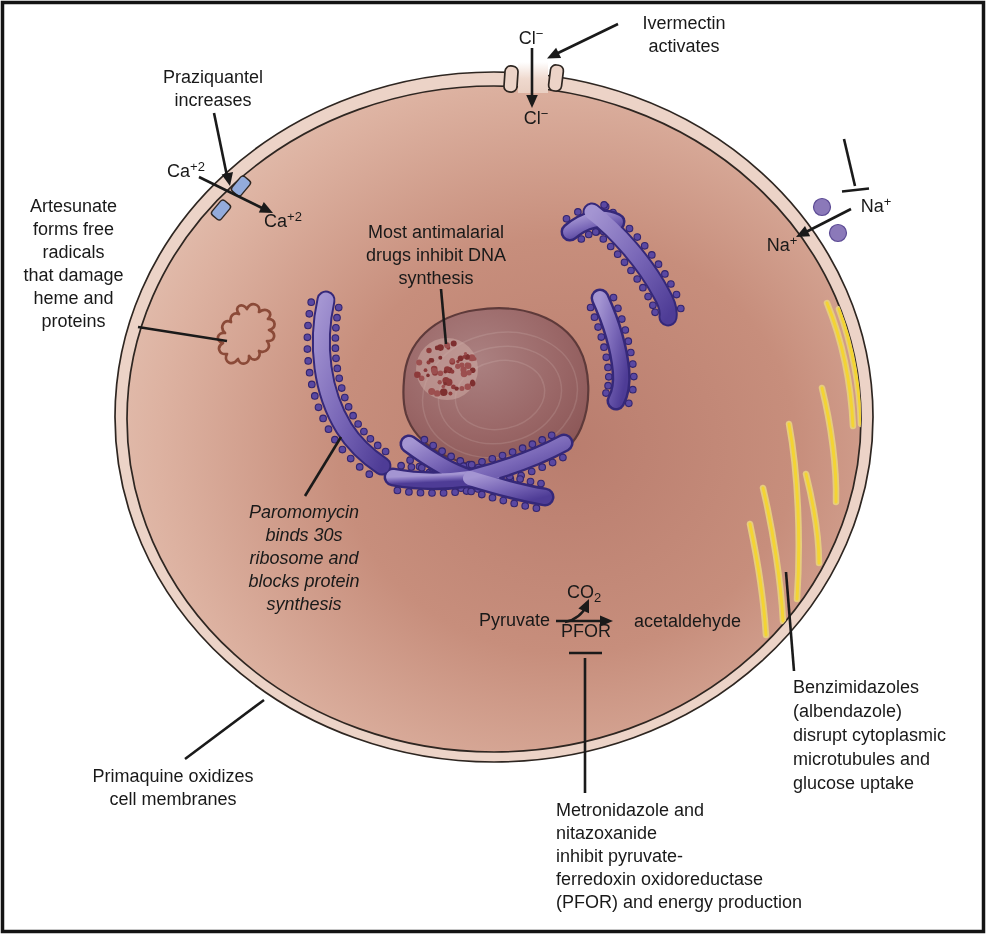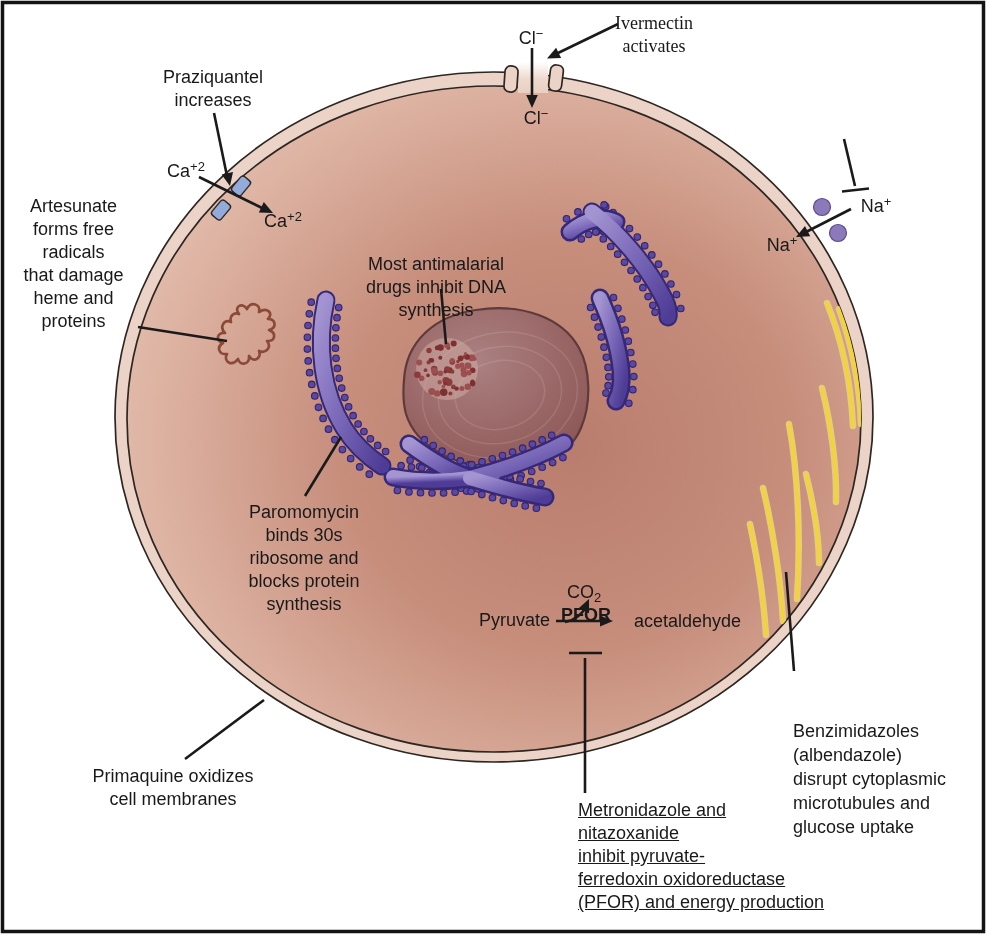"Ivermectin" div.lbl { font-family: Liberation Serif, serif -> none; left: 654px -> 684px }
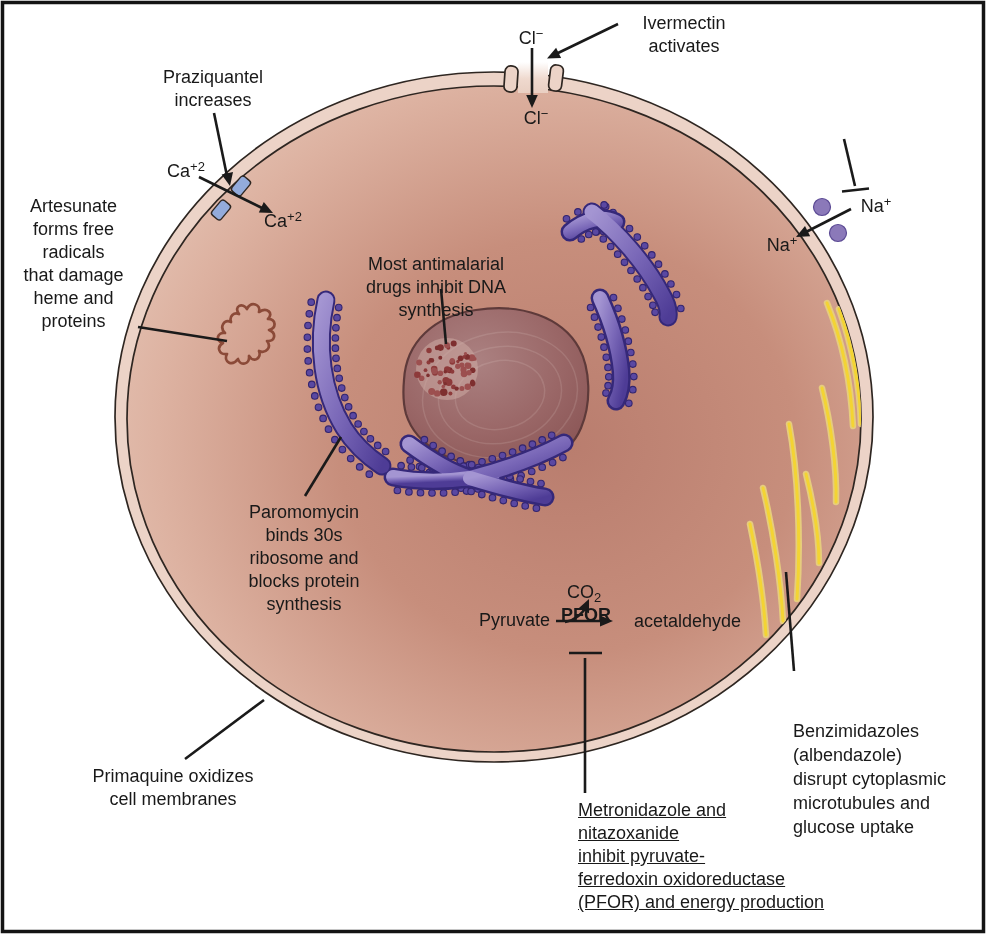"Most antimalarial" div.lbl { margin-top: 32px -> none }
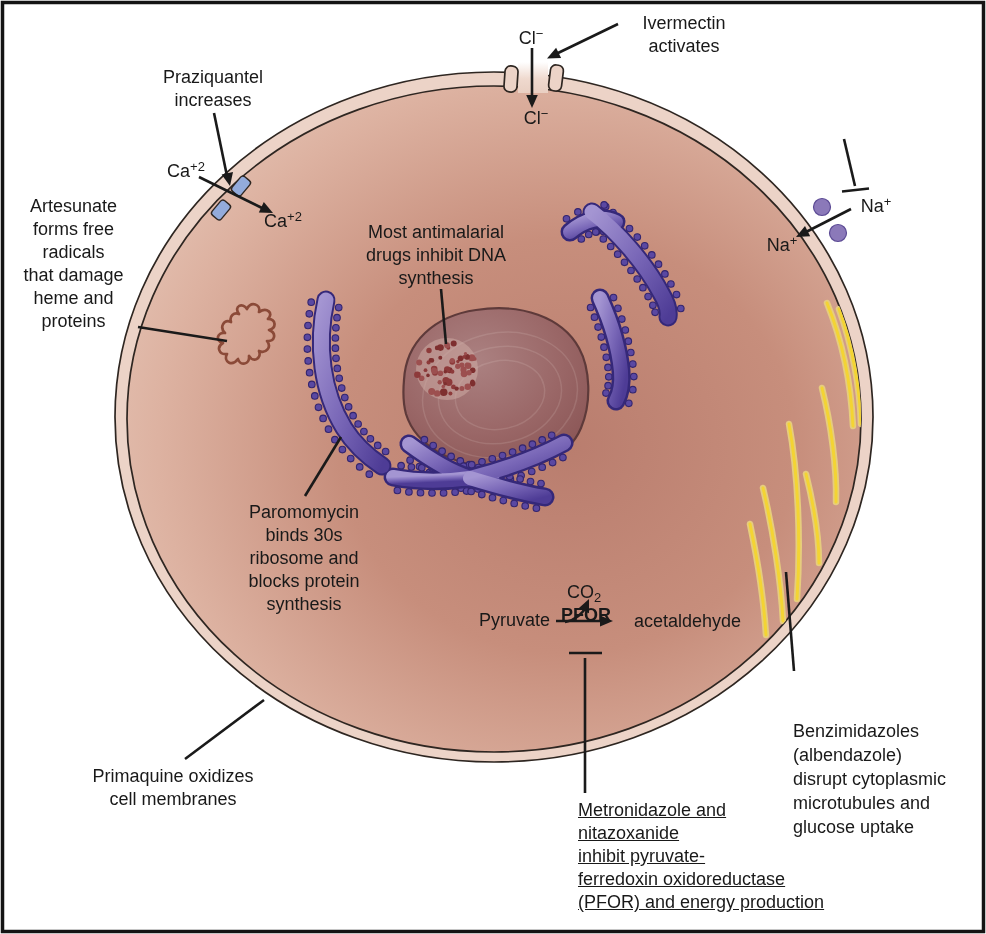"Paromomycin" div.lbl { font-style: none -> italic }
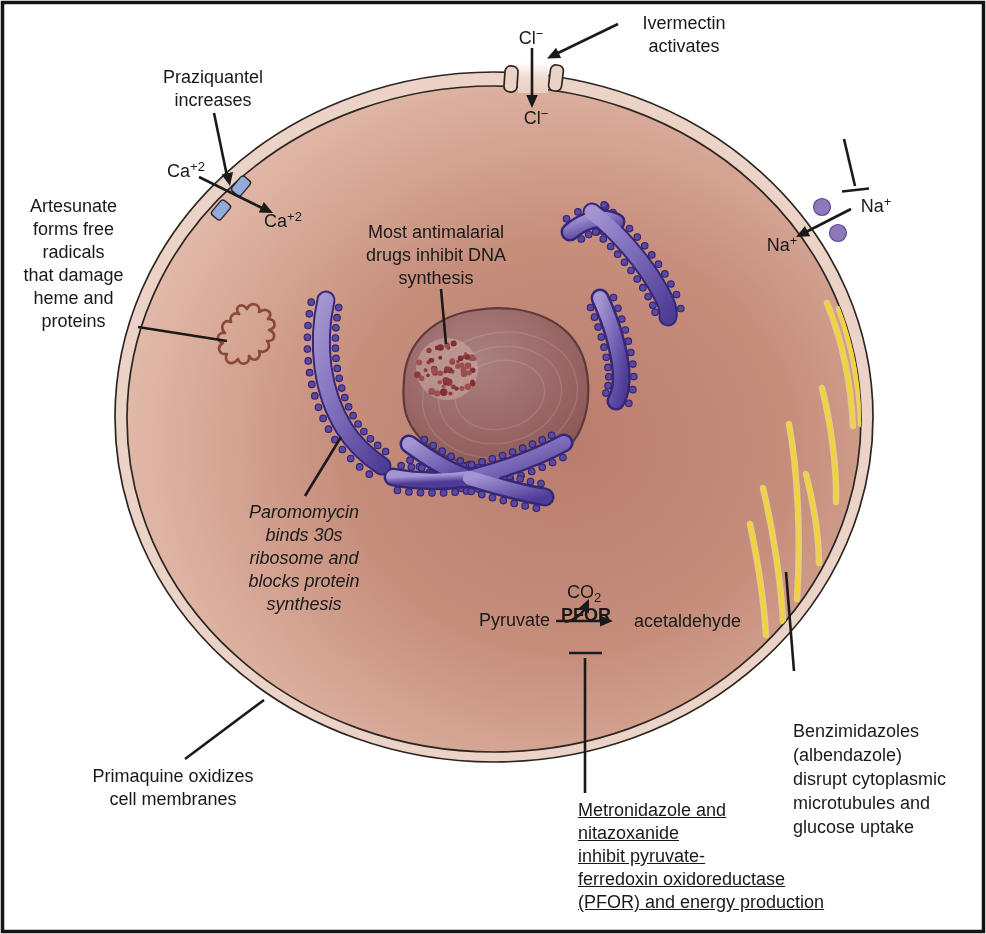"PFOR" div.lbl { font-weight: bold -> none; top: 604px -> 620px }
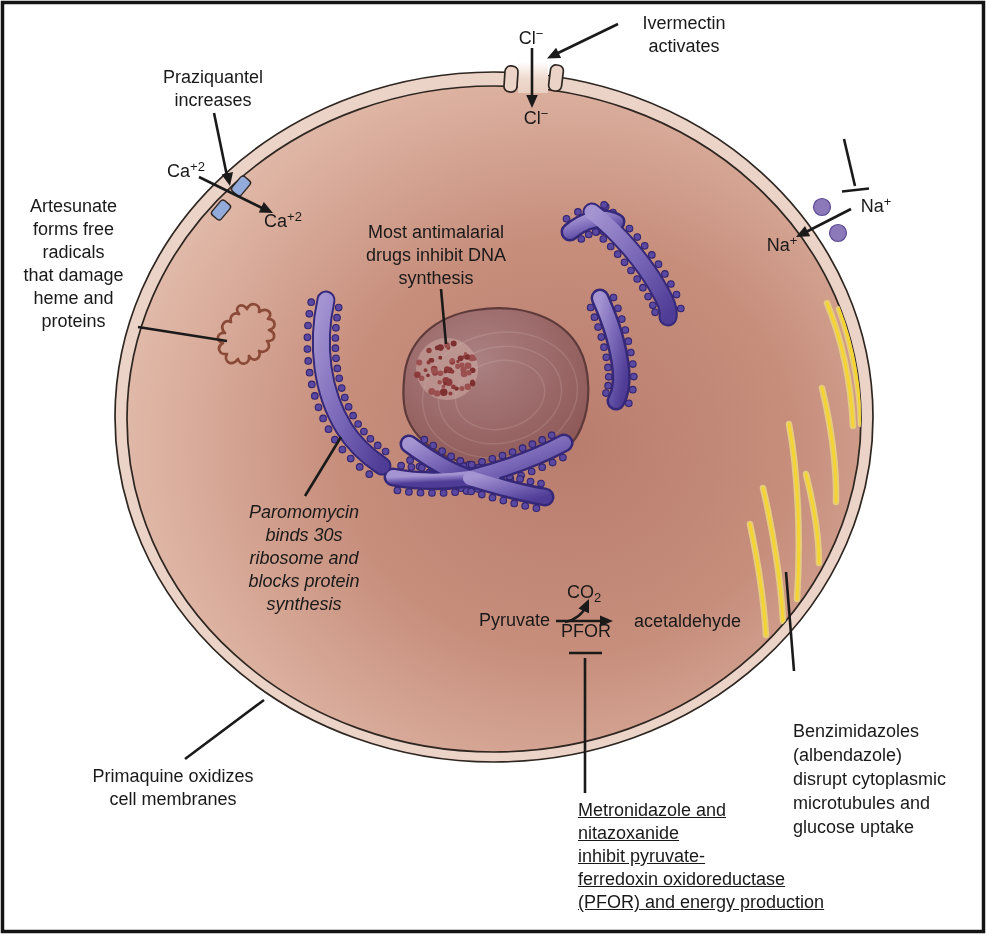"Benzimidazoles" div.lbl { margin-top: 44px -> none }
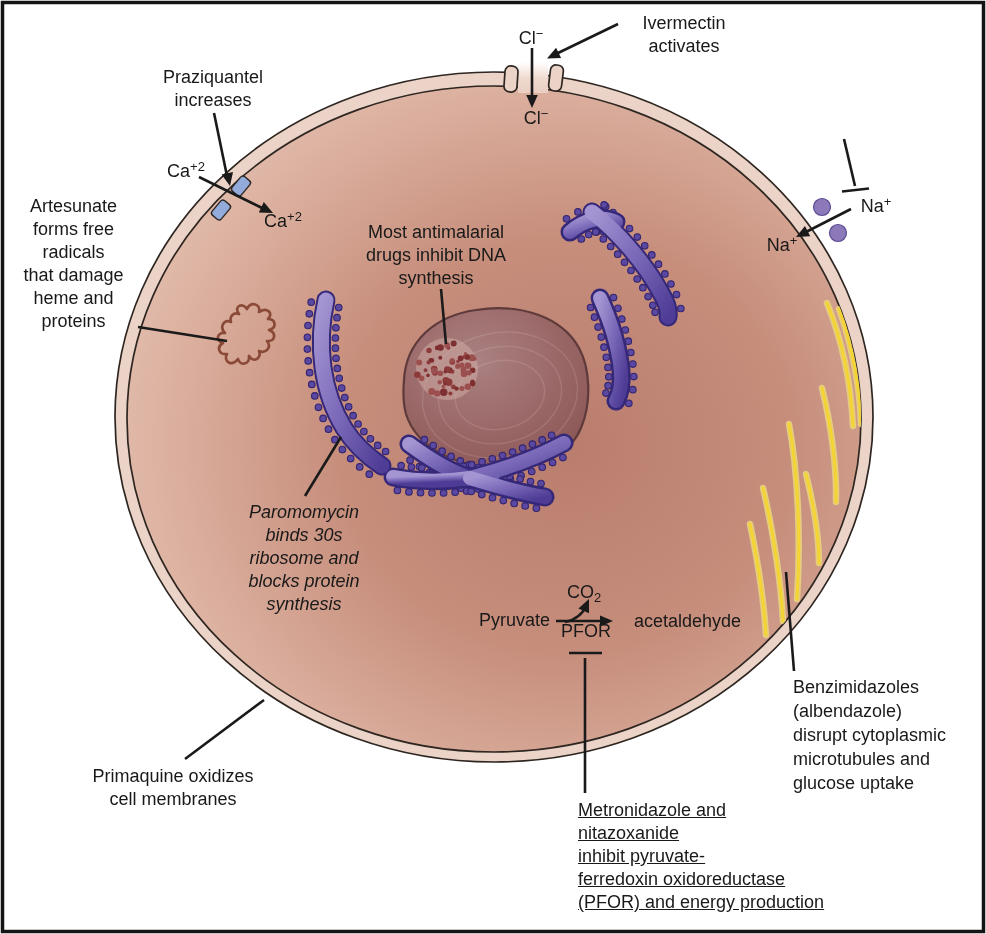"Metronidazole and" div.lbl { left: 578px -> 556px; text-decoration: underline -> none }
